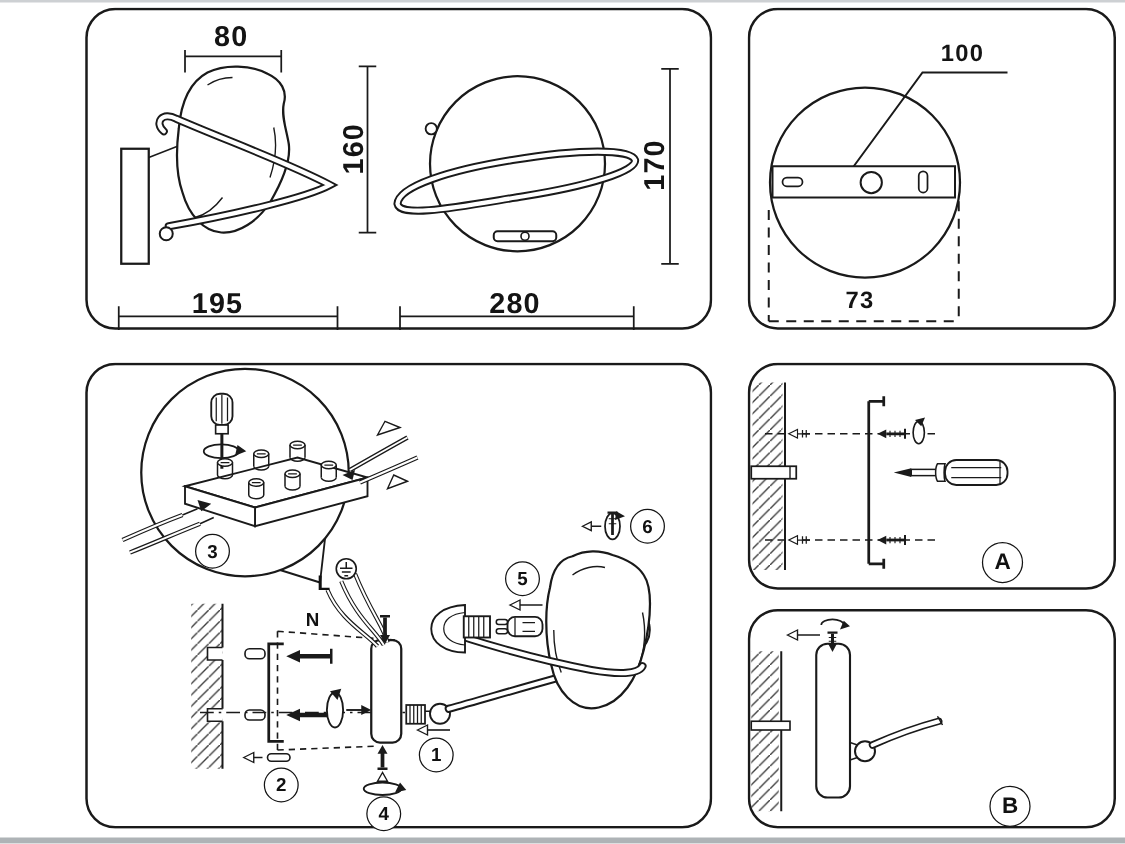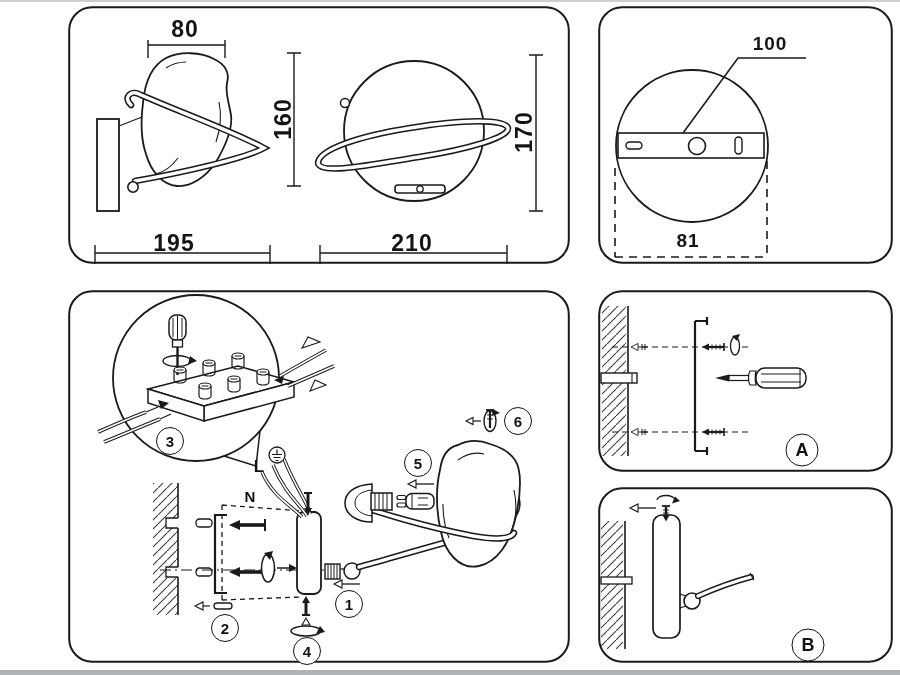"210" div.dim { text: 210 -> 280 }
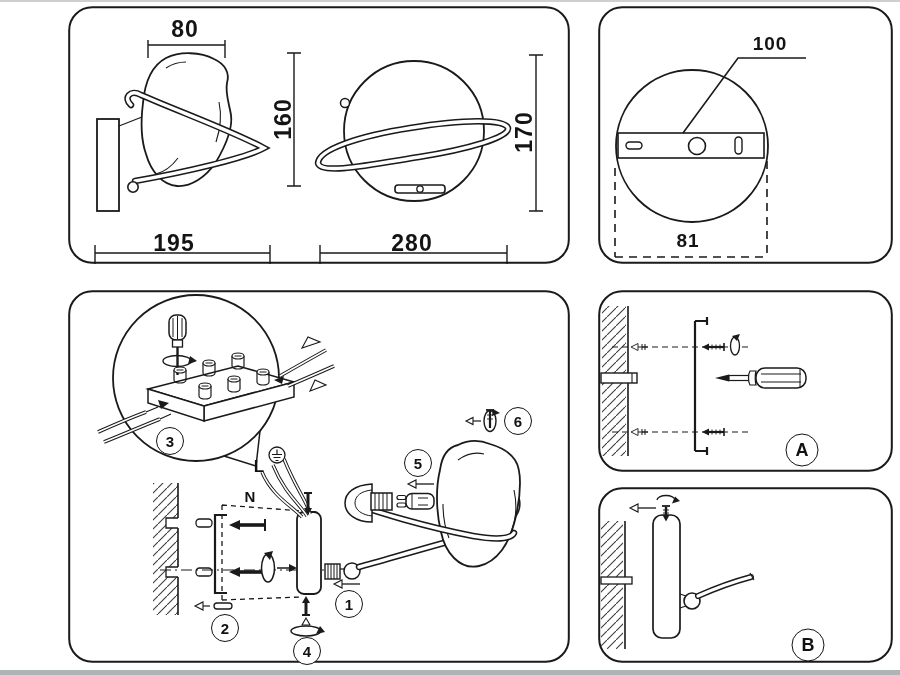"81" div.dim { text: 81 -> 73 }
